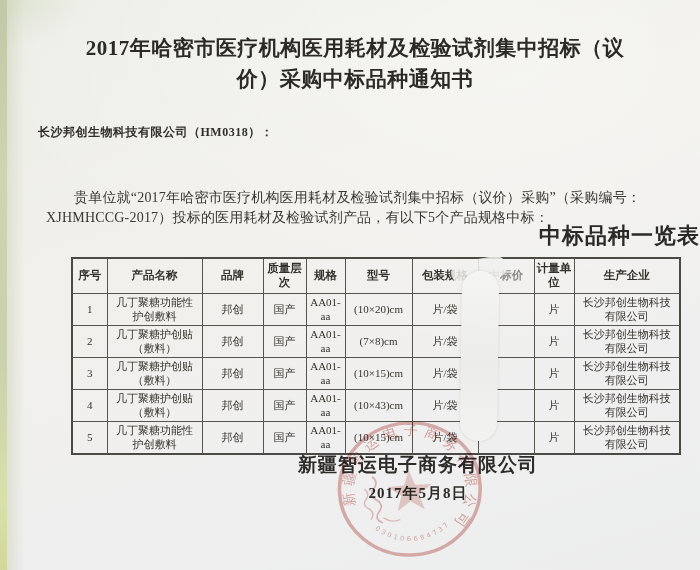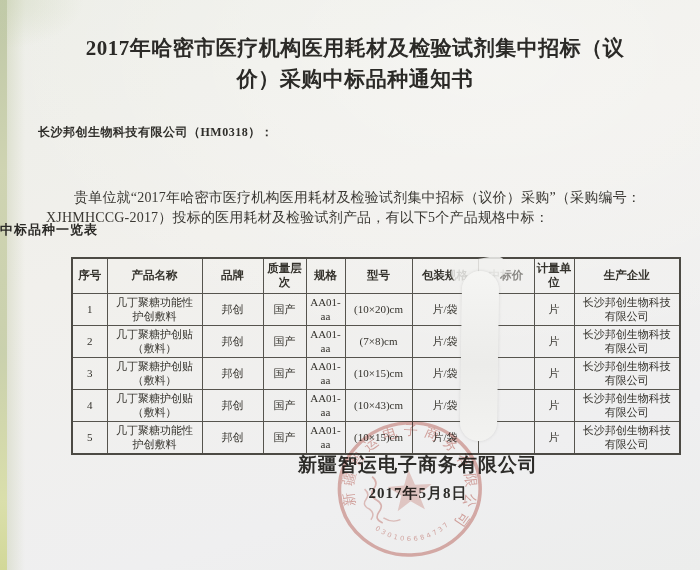"中标品种一览表" .table-title { font-size: 13px -> 22px; text-align: left -> right }
